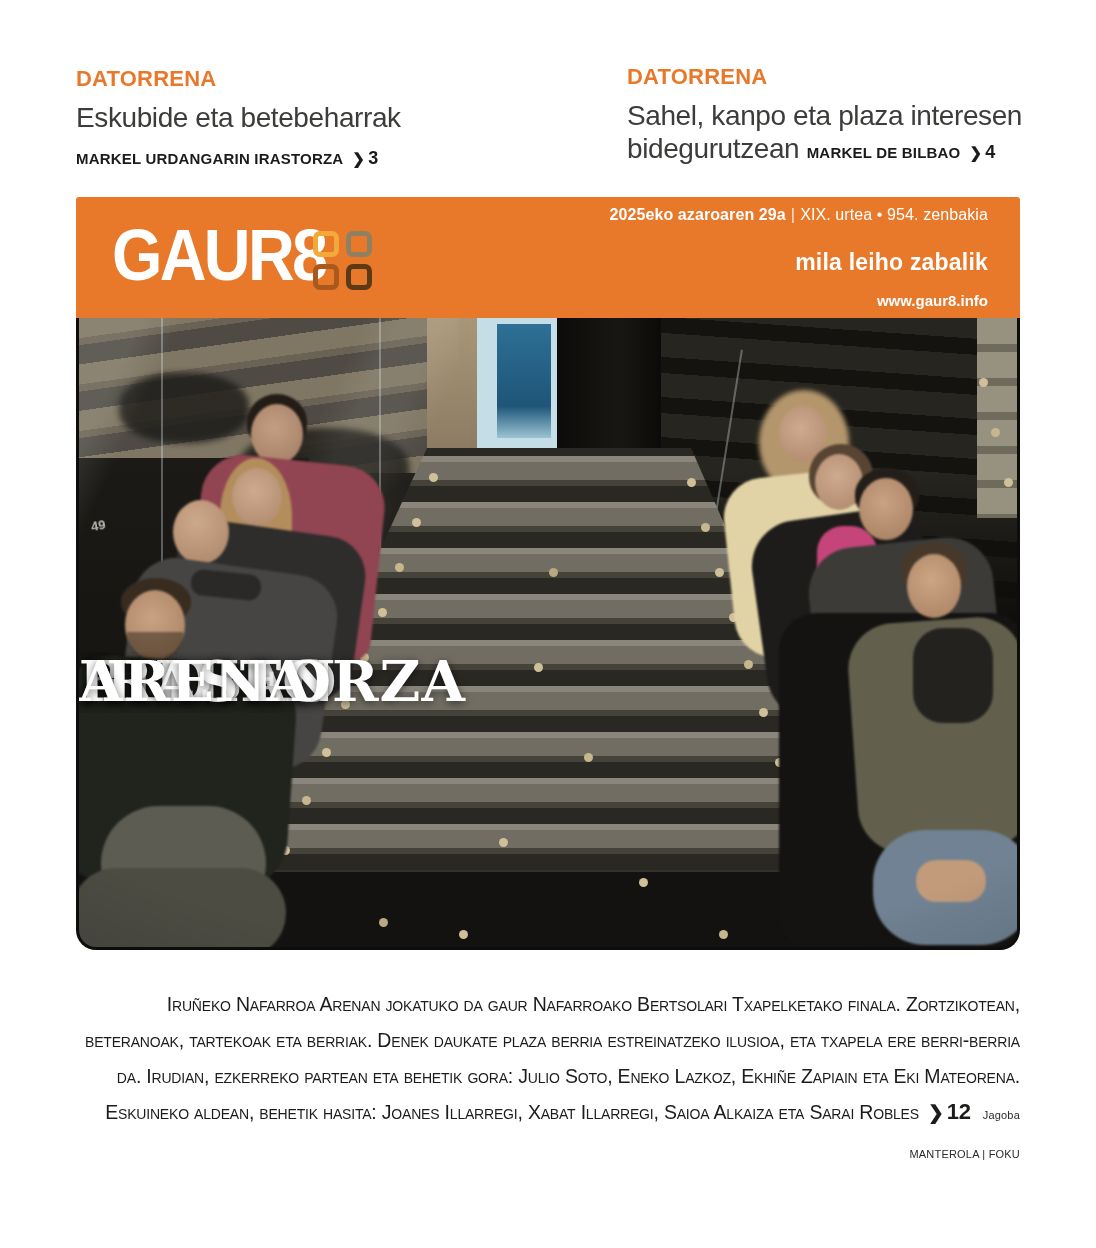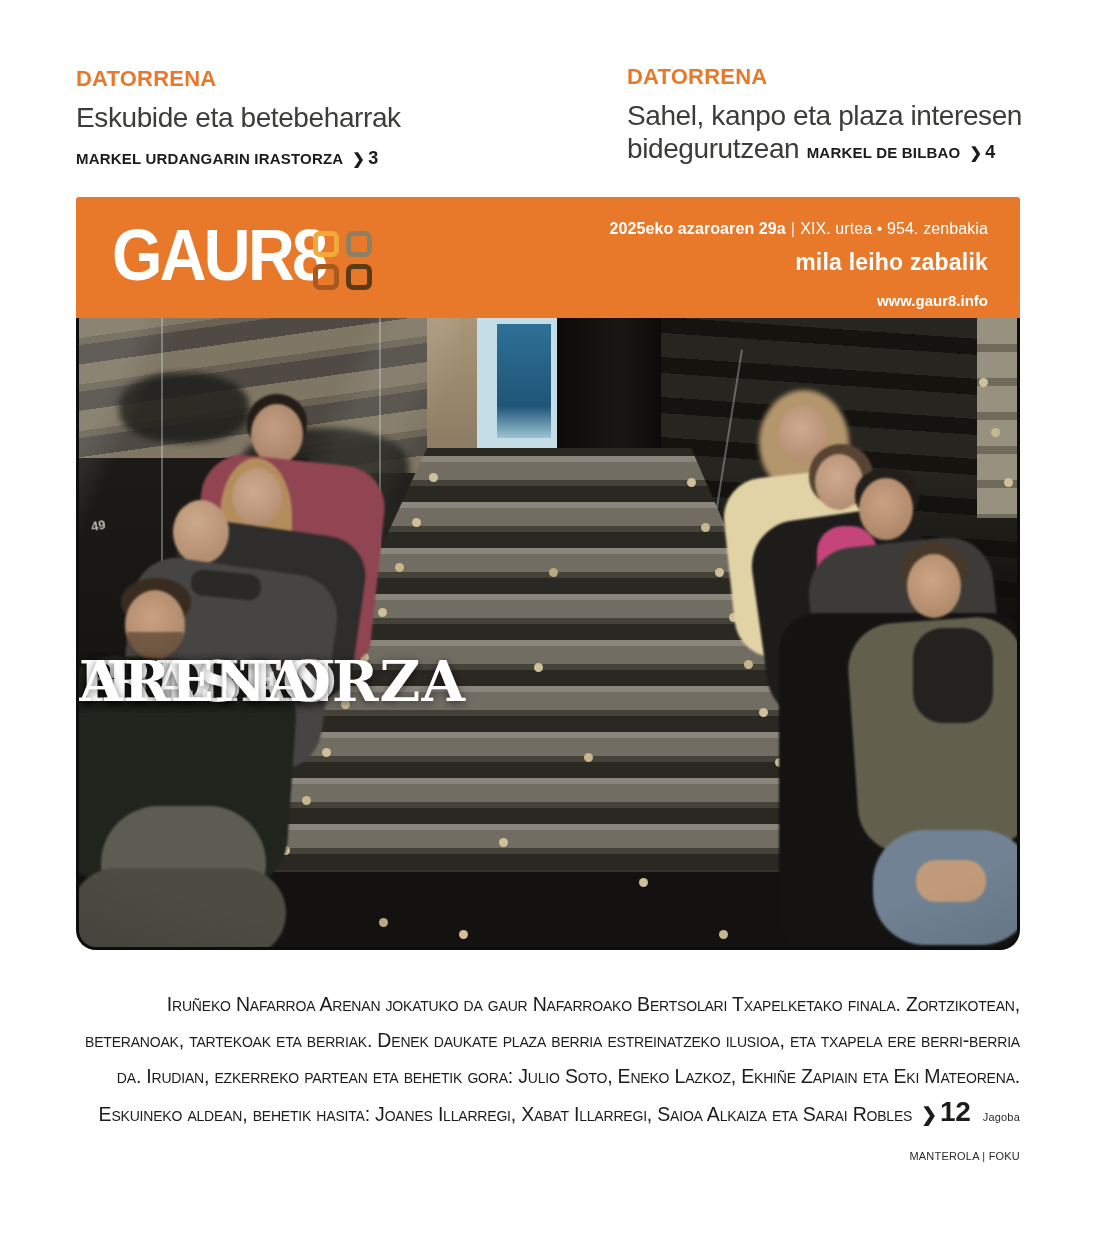"2025eko azaroaren 29a | XIX." .mast-topright { margin-top: 14px -> none }
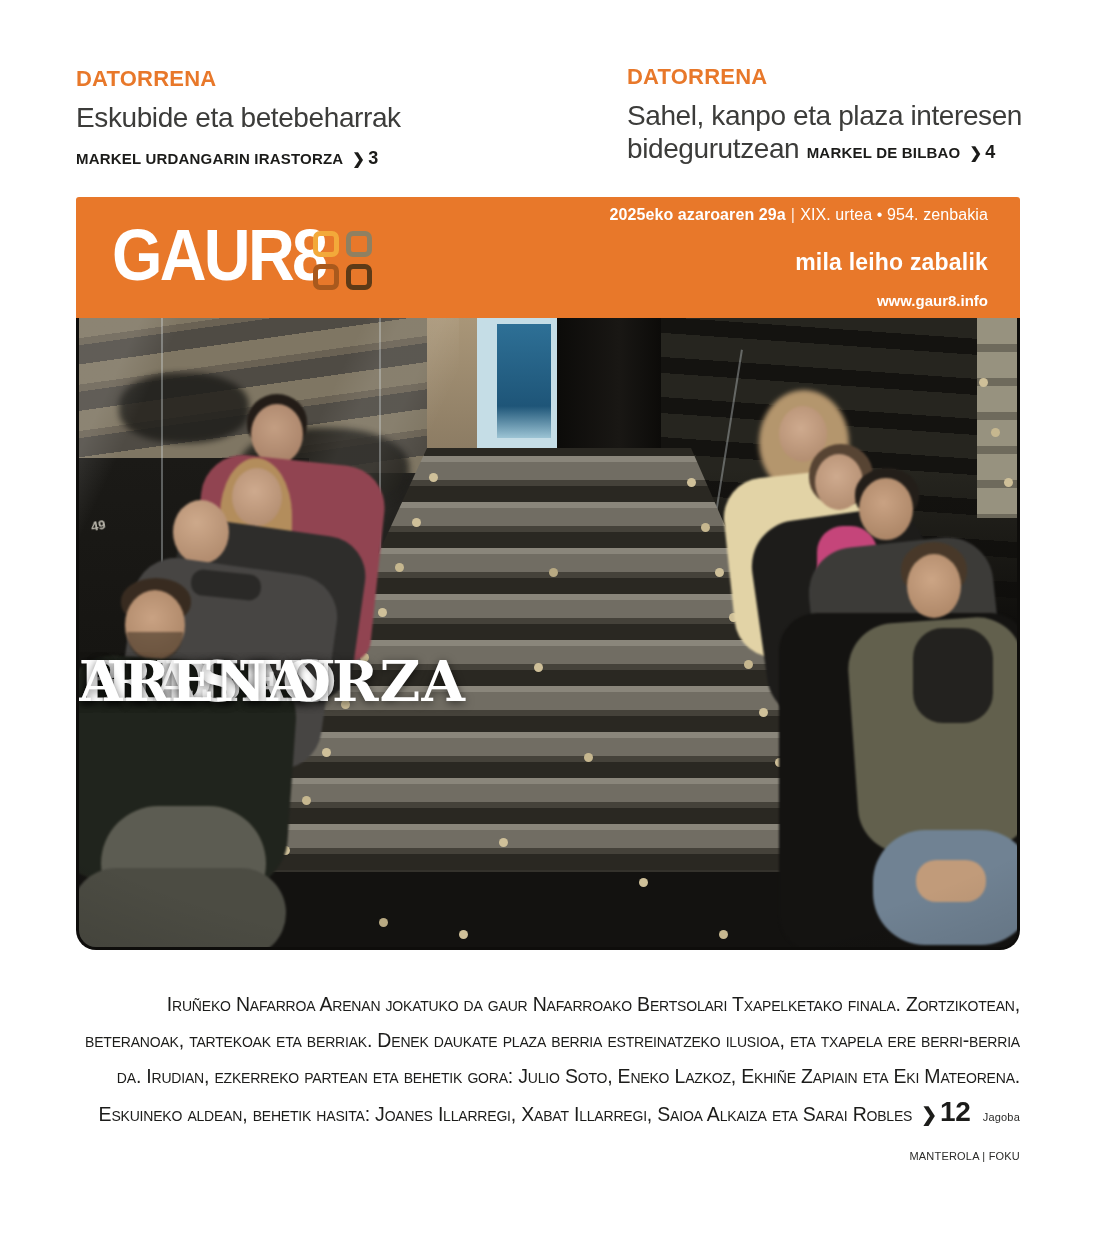"12" .cap-page { font-size: 28px -> 22px }
